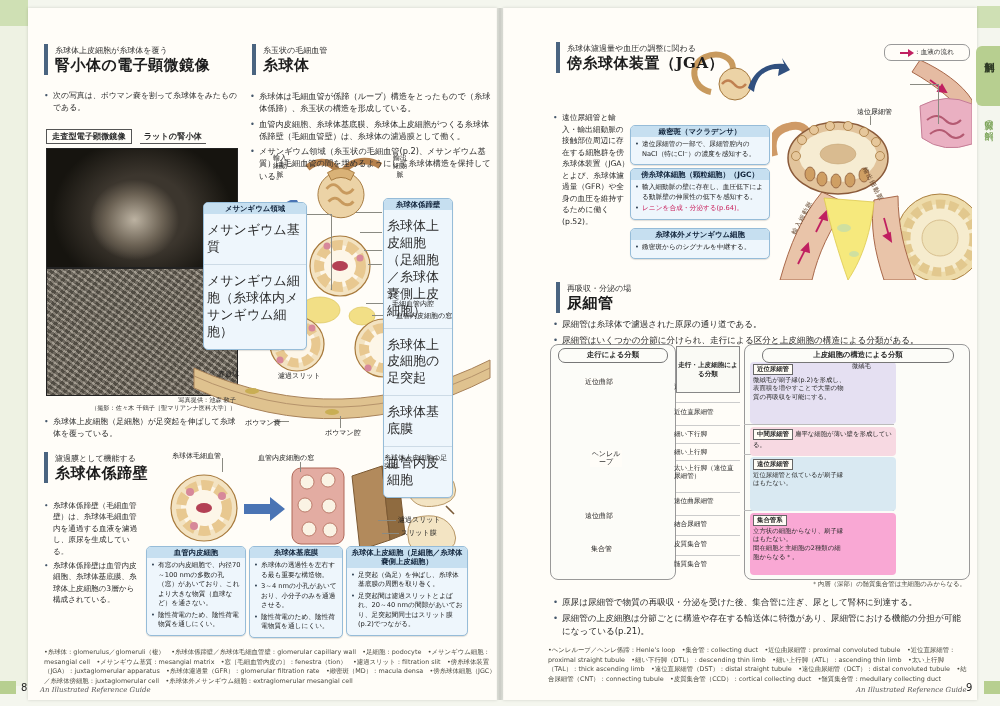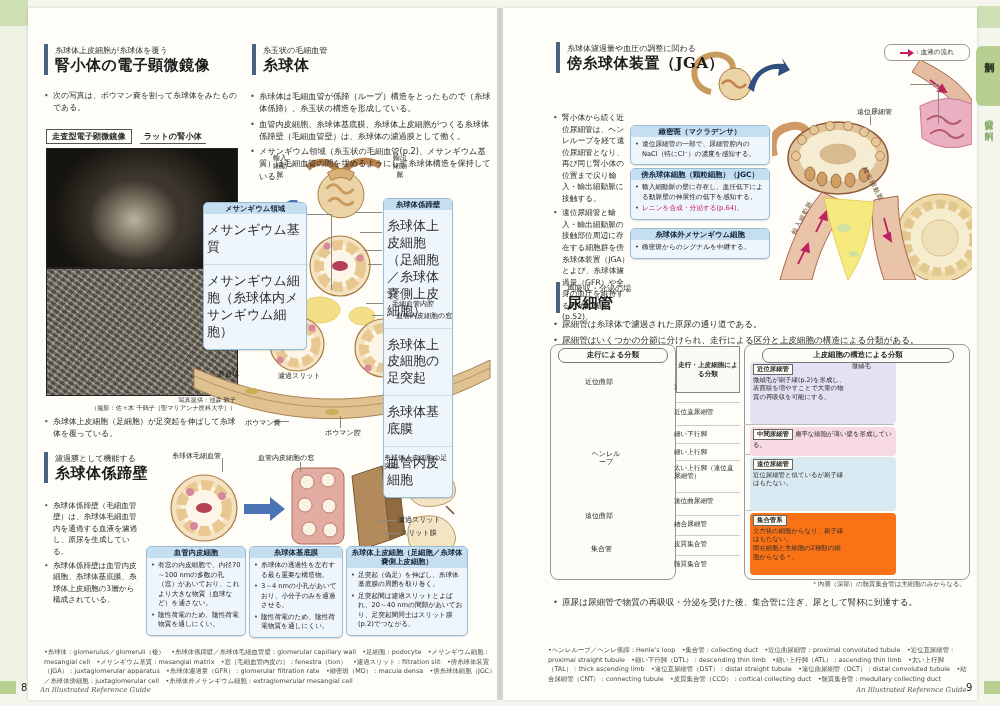"腎小体から続く近位尿細管は、ヘンレループを経て遠位尿細管となり、再び同じ腎小体の" li { html: <li>腎小体から続く近位尿細管は、ヘンレループを経て遠位尿細管となり、再び同じ腎小体の位置まで戻り輸入・輸出細動脈に接触する。</li> -> none }
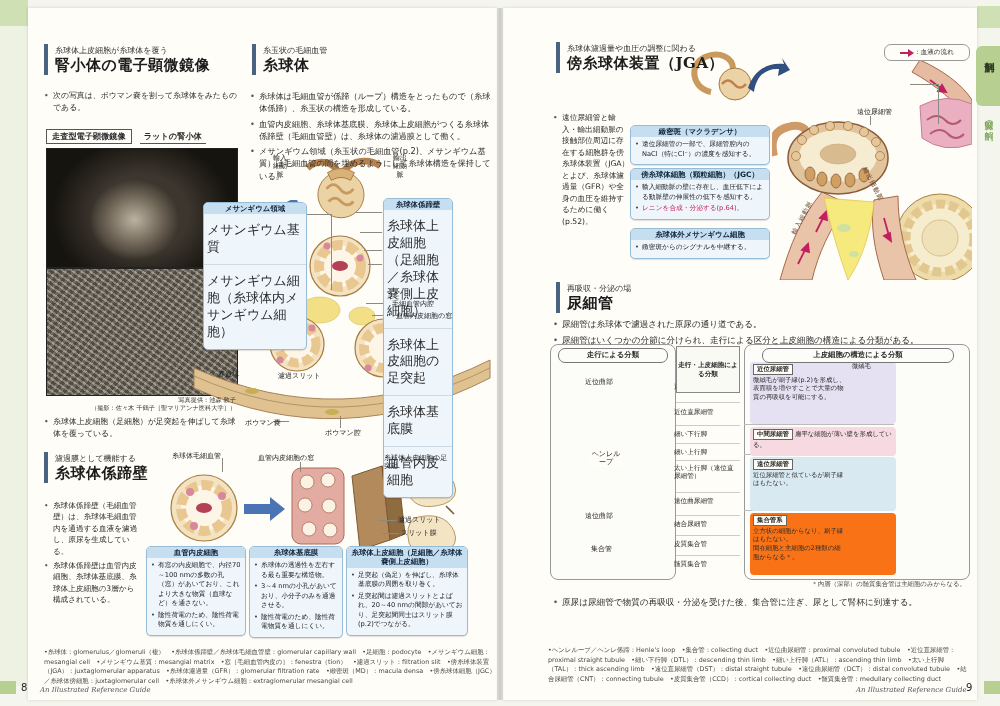"集合管系" div.cob { background: #f97316 -> #f9a8d4 }
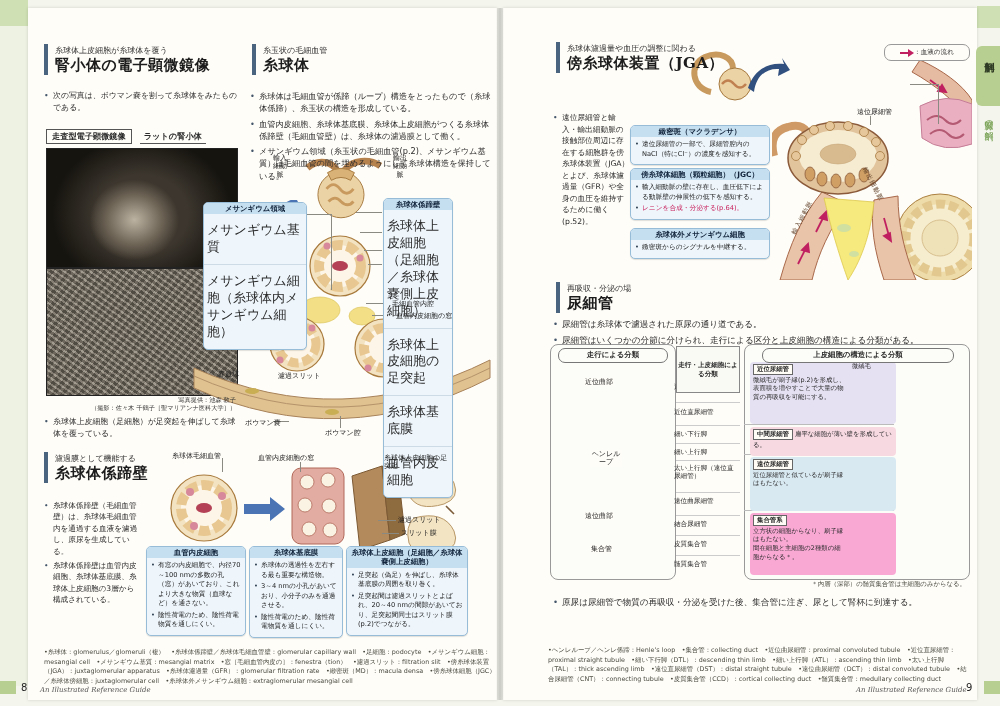"尿細管の上皮細胞は分節ごとに構造や存在する輸送体に特徴があり、尿細管における機能" li { html: none -> <li>尿細管の上皮細胞は分節ごとに構造や存在する輸送体に特徴があり、尿細管における機能の分担が可能になっている(p.21)。</li> }
